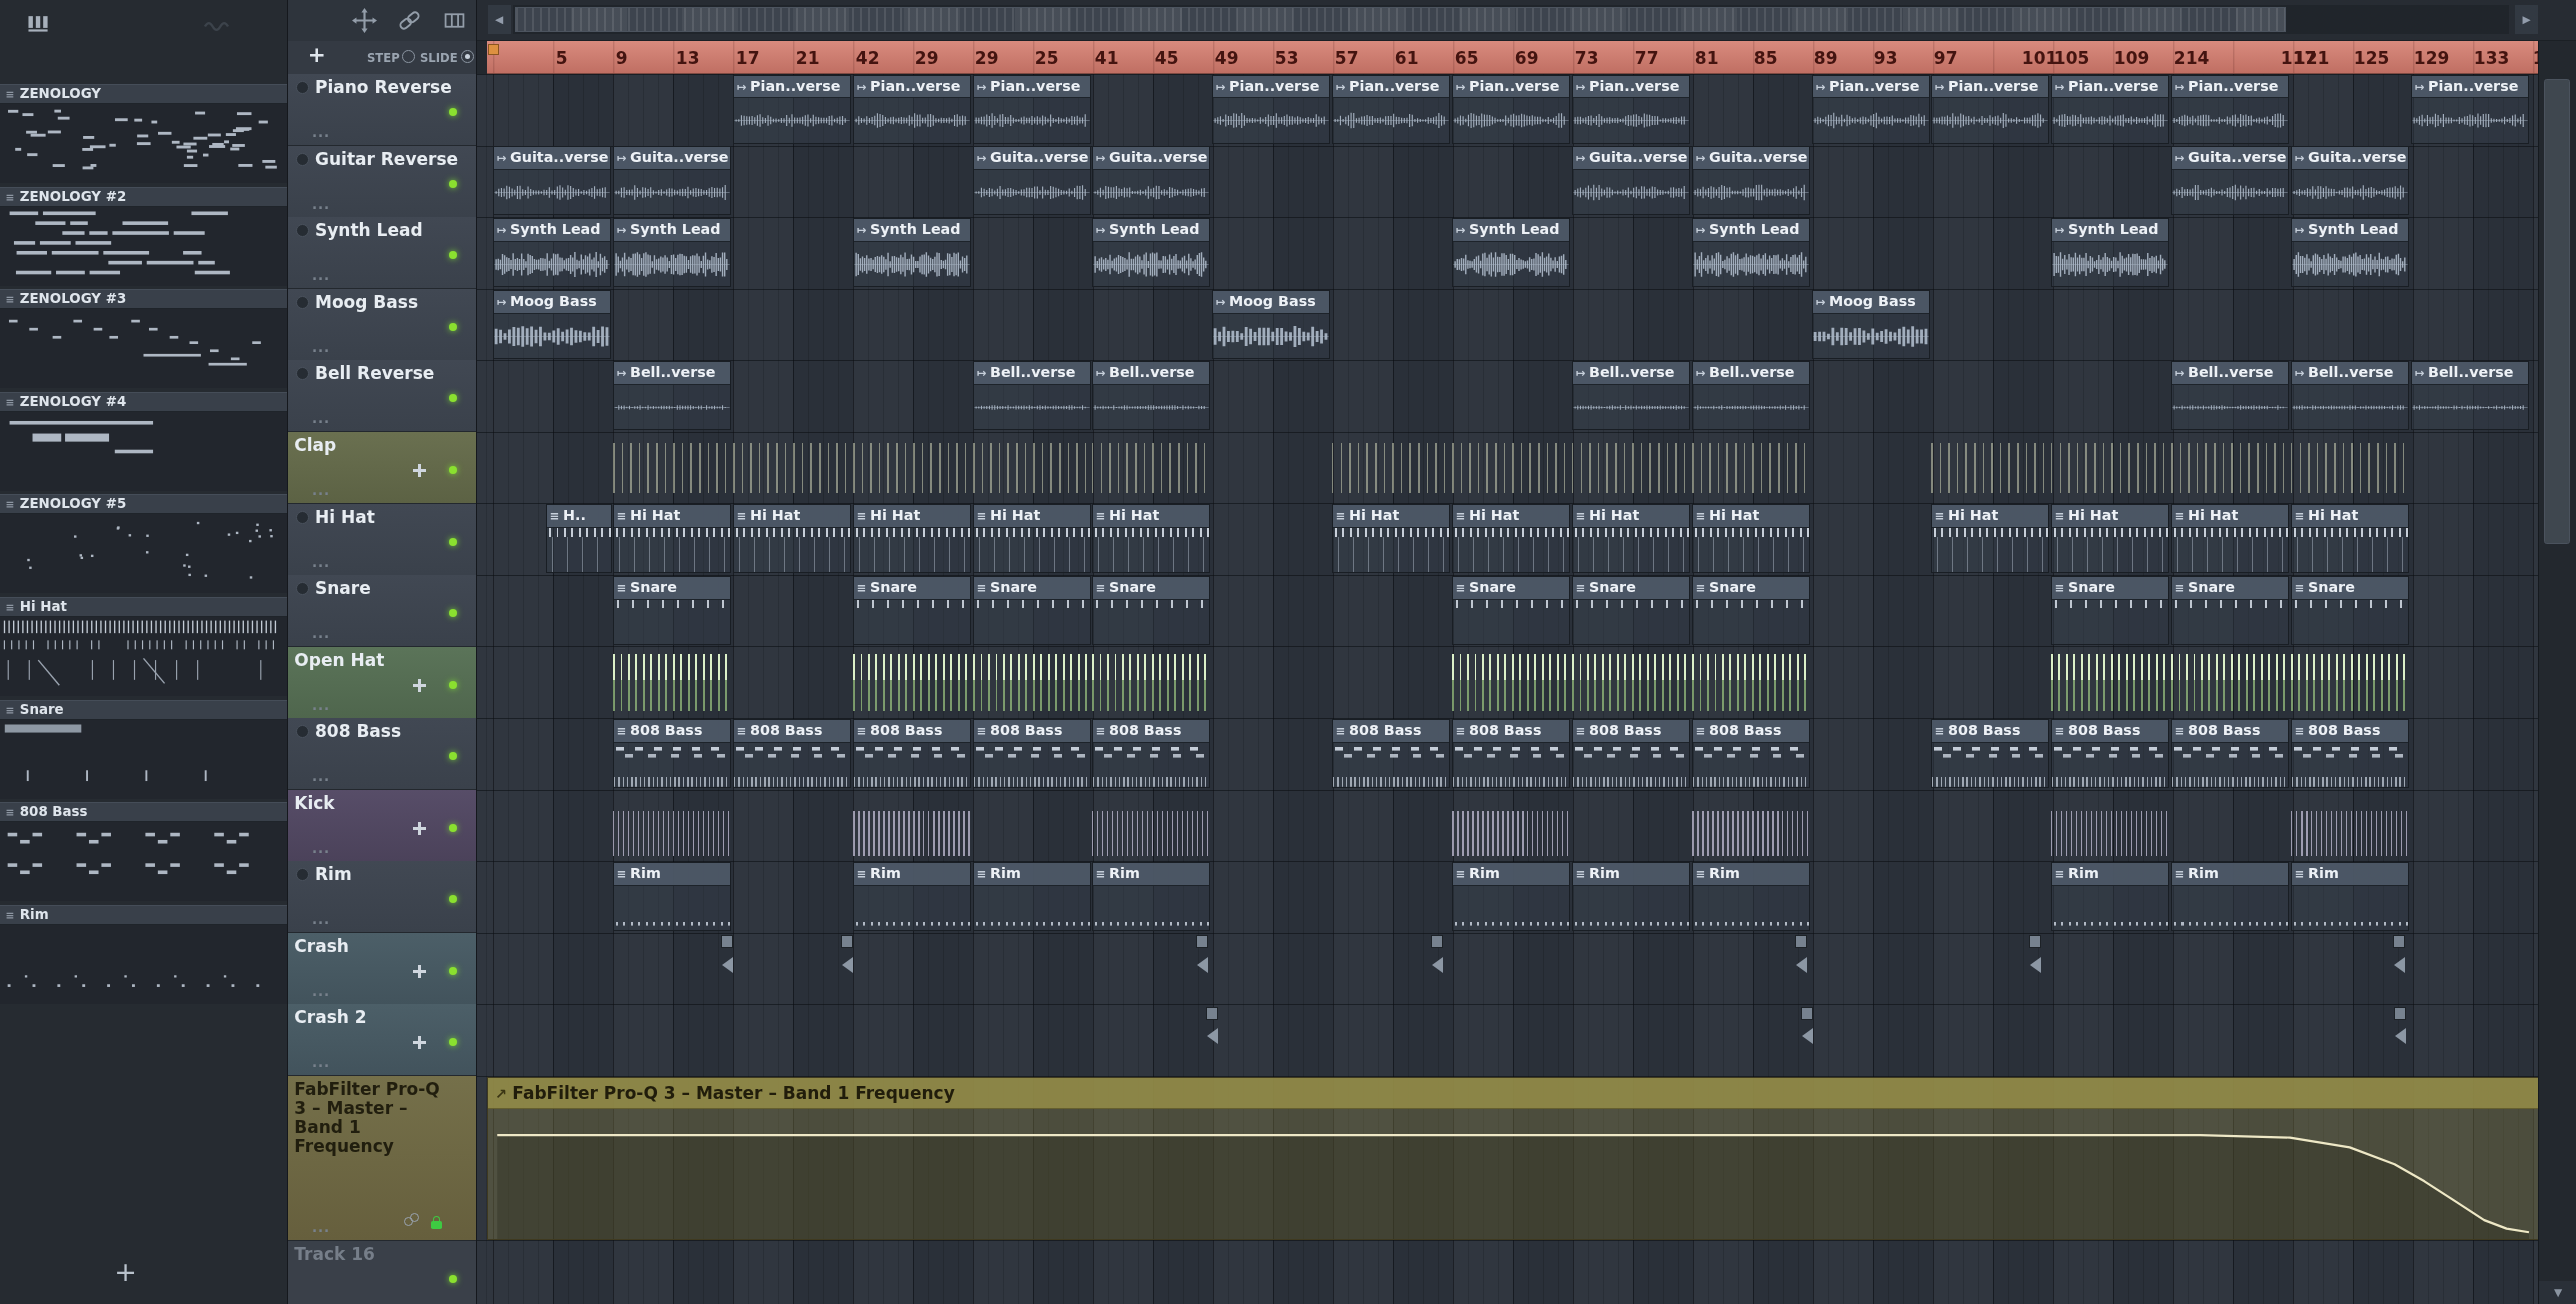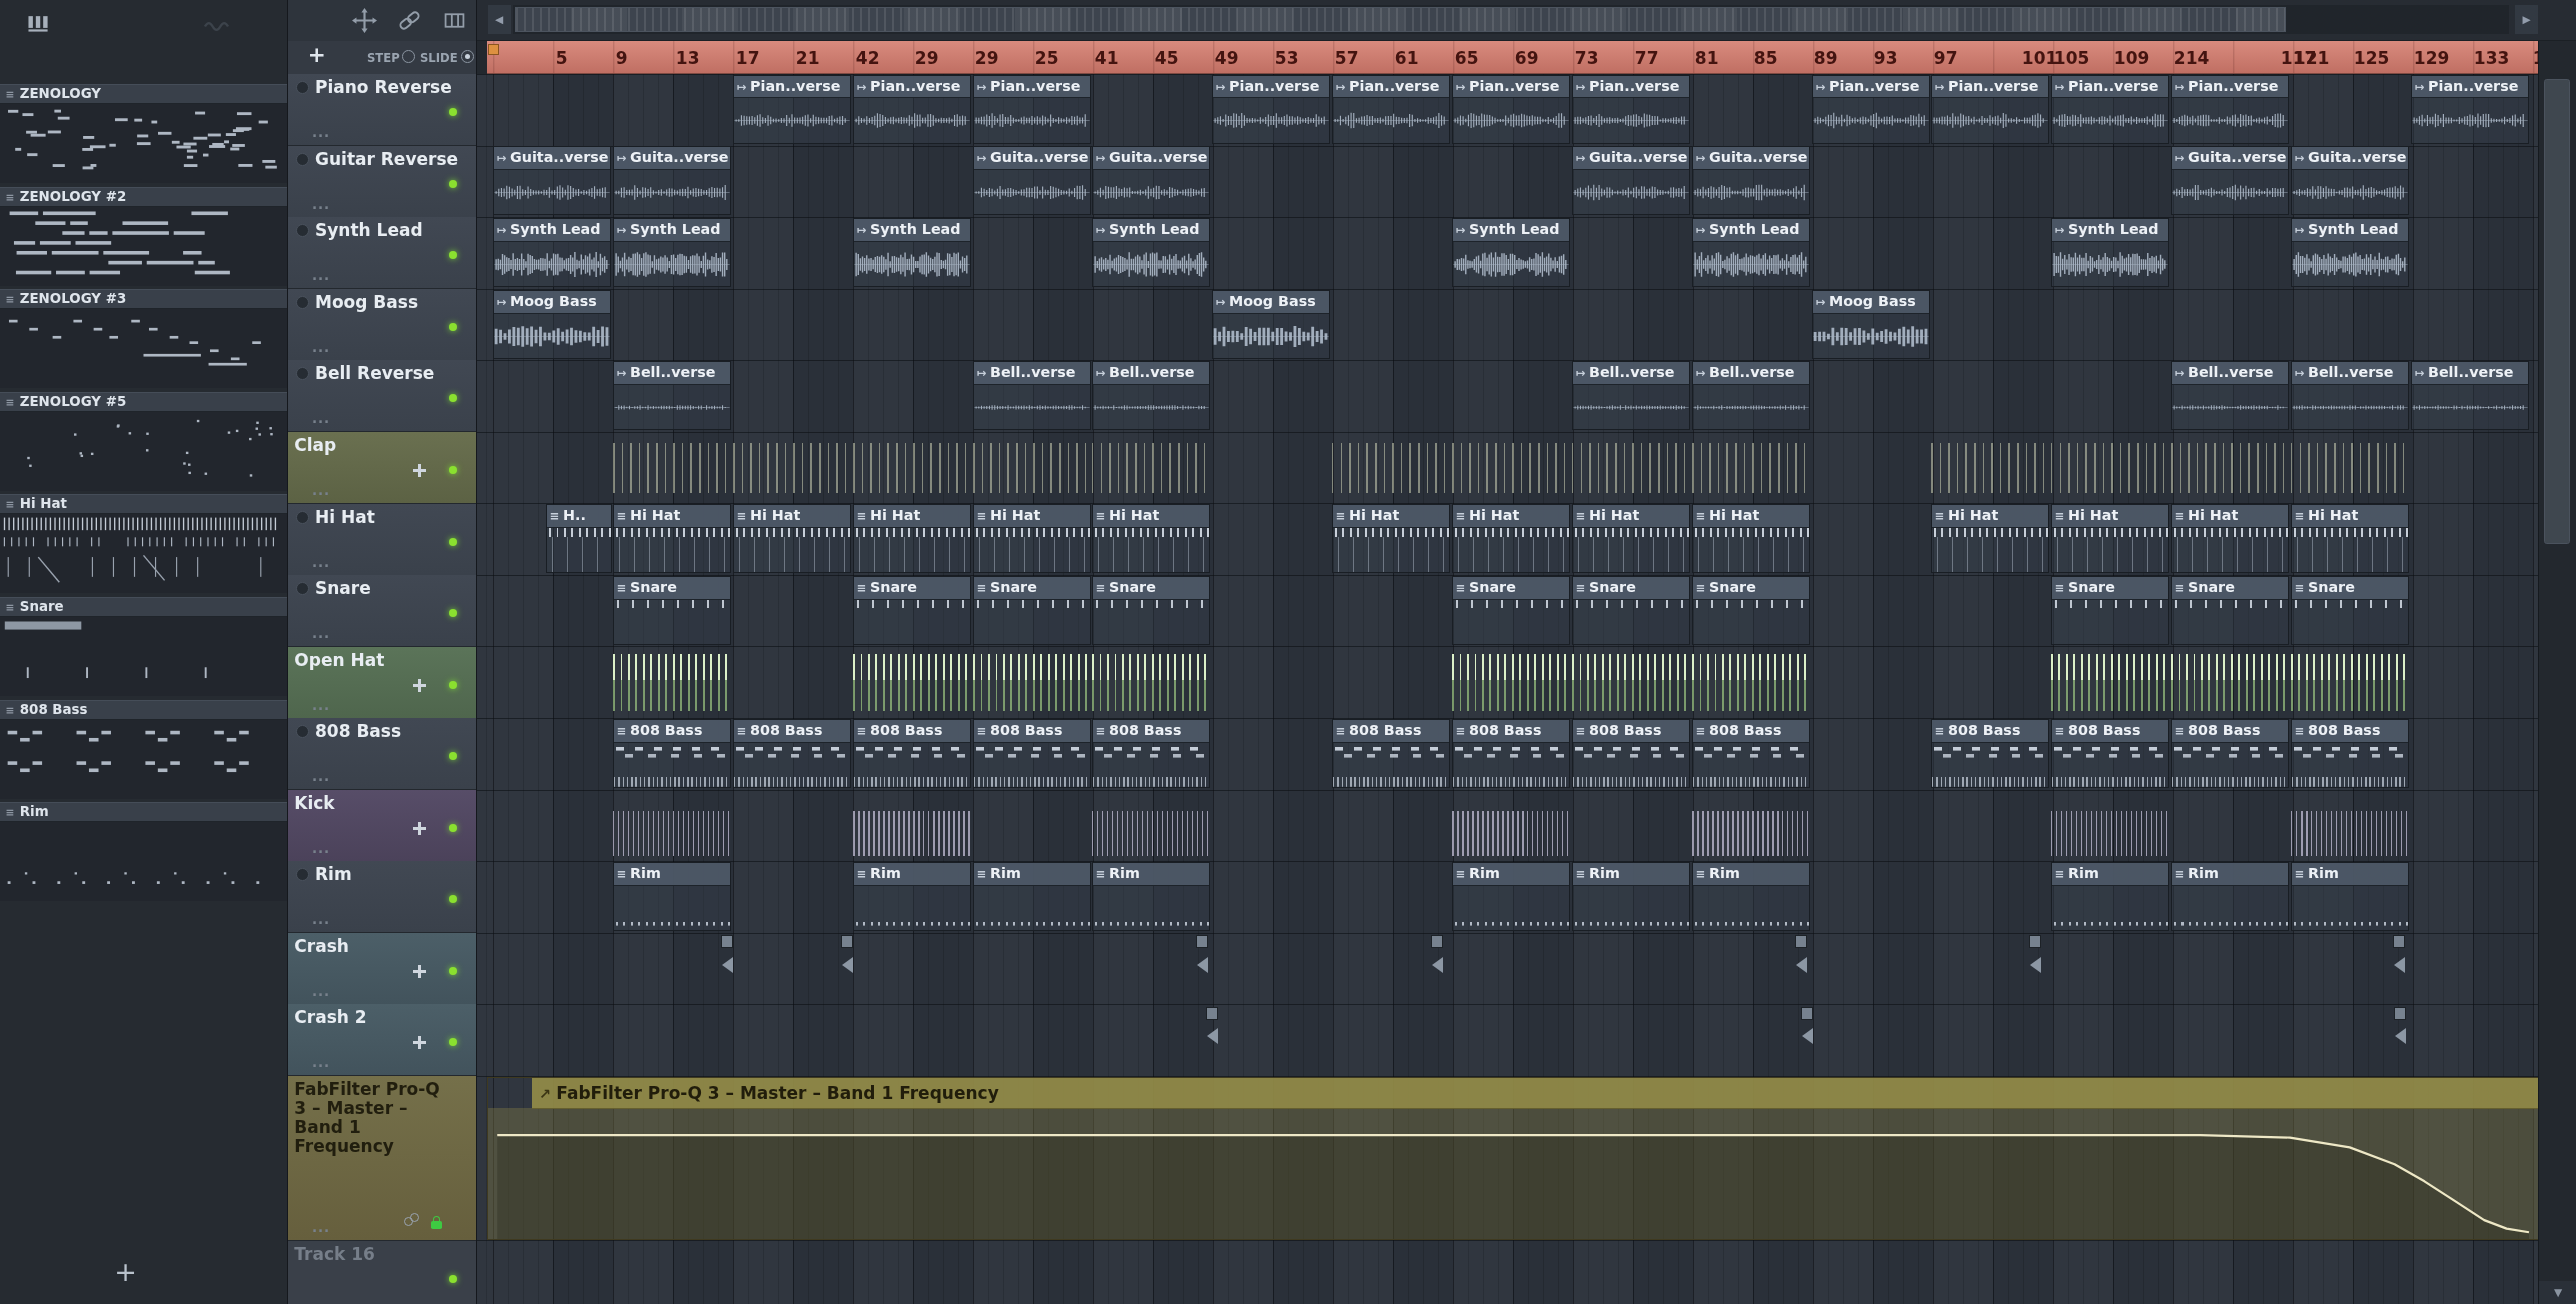"≡ ZENOLOGY #4" div.br-item { html: none -> <div> <div><span>≡</span><span>ZENOLOGY #4</span></div> <div><svg> <rect></rect> <rect></rect> <rect></rect> <rect></rect> </svg></div> </div> }
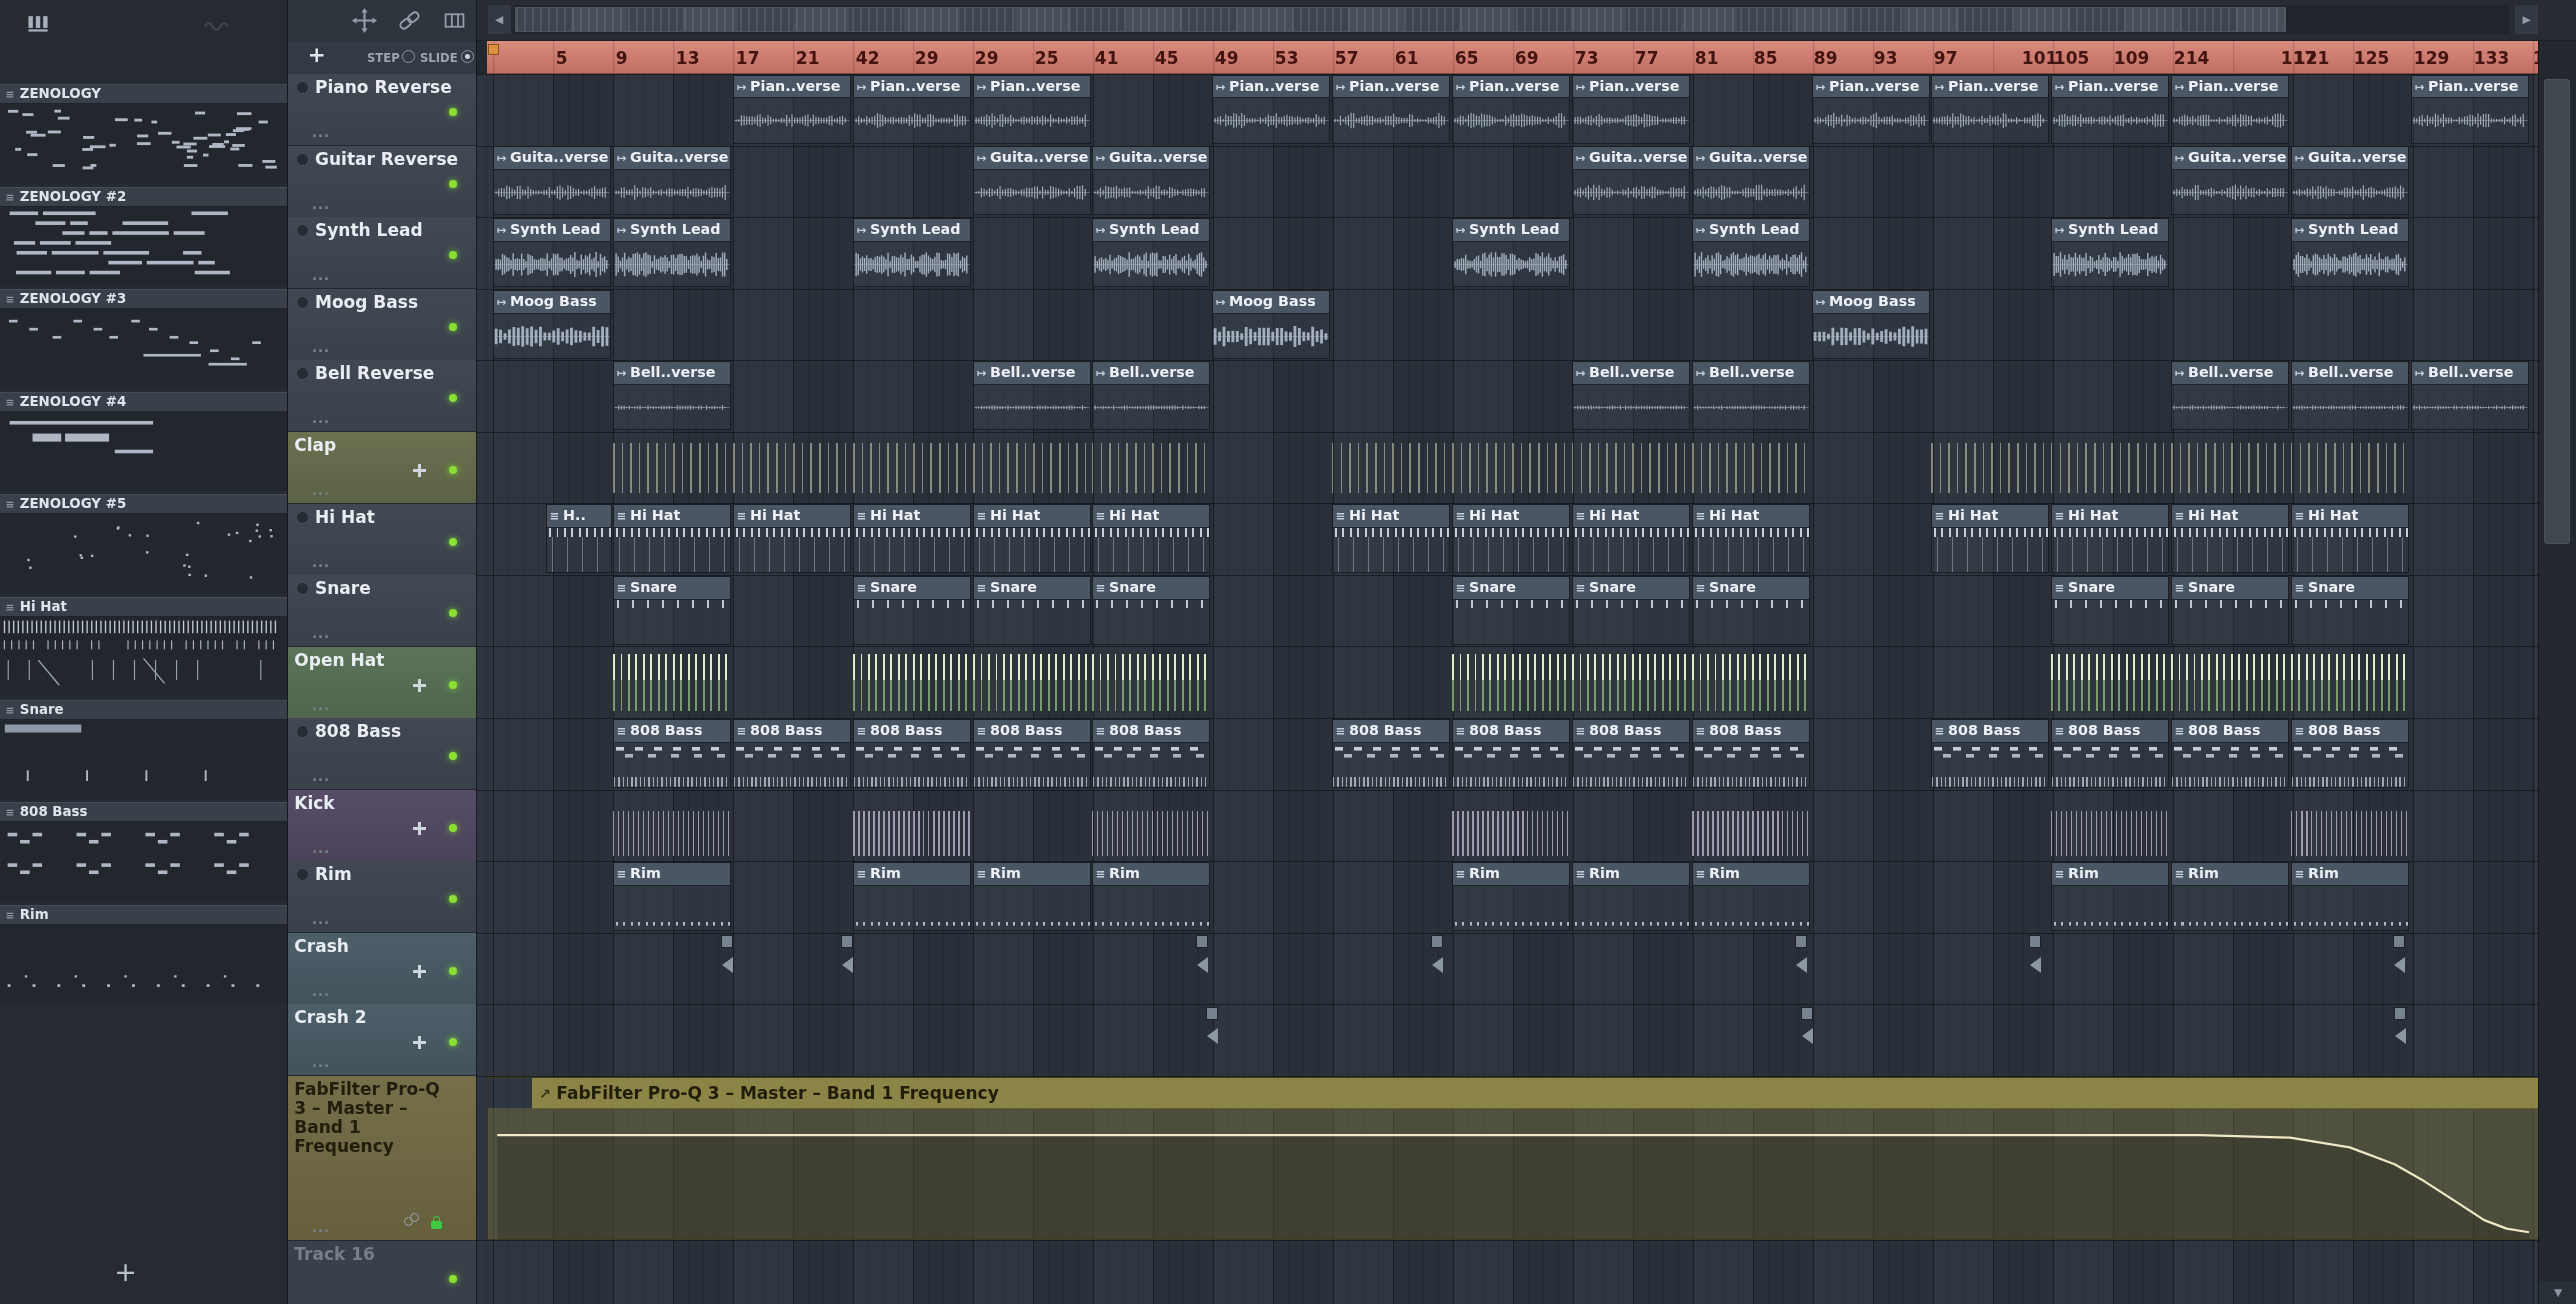"↗ FabFilter Pro-Q 3 –" .auto-clip { padding-left: 44px -> none }
